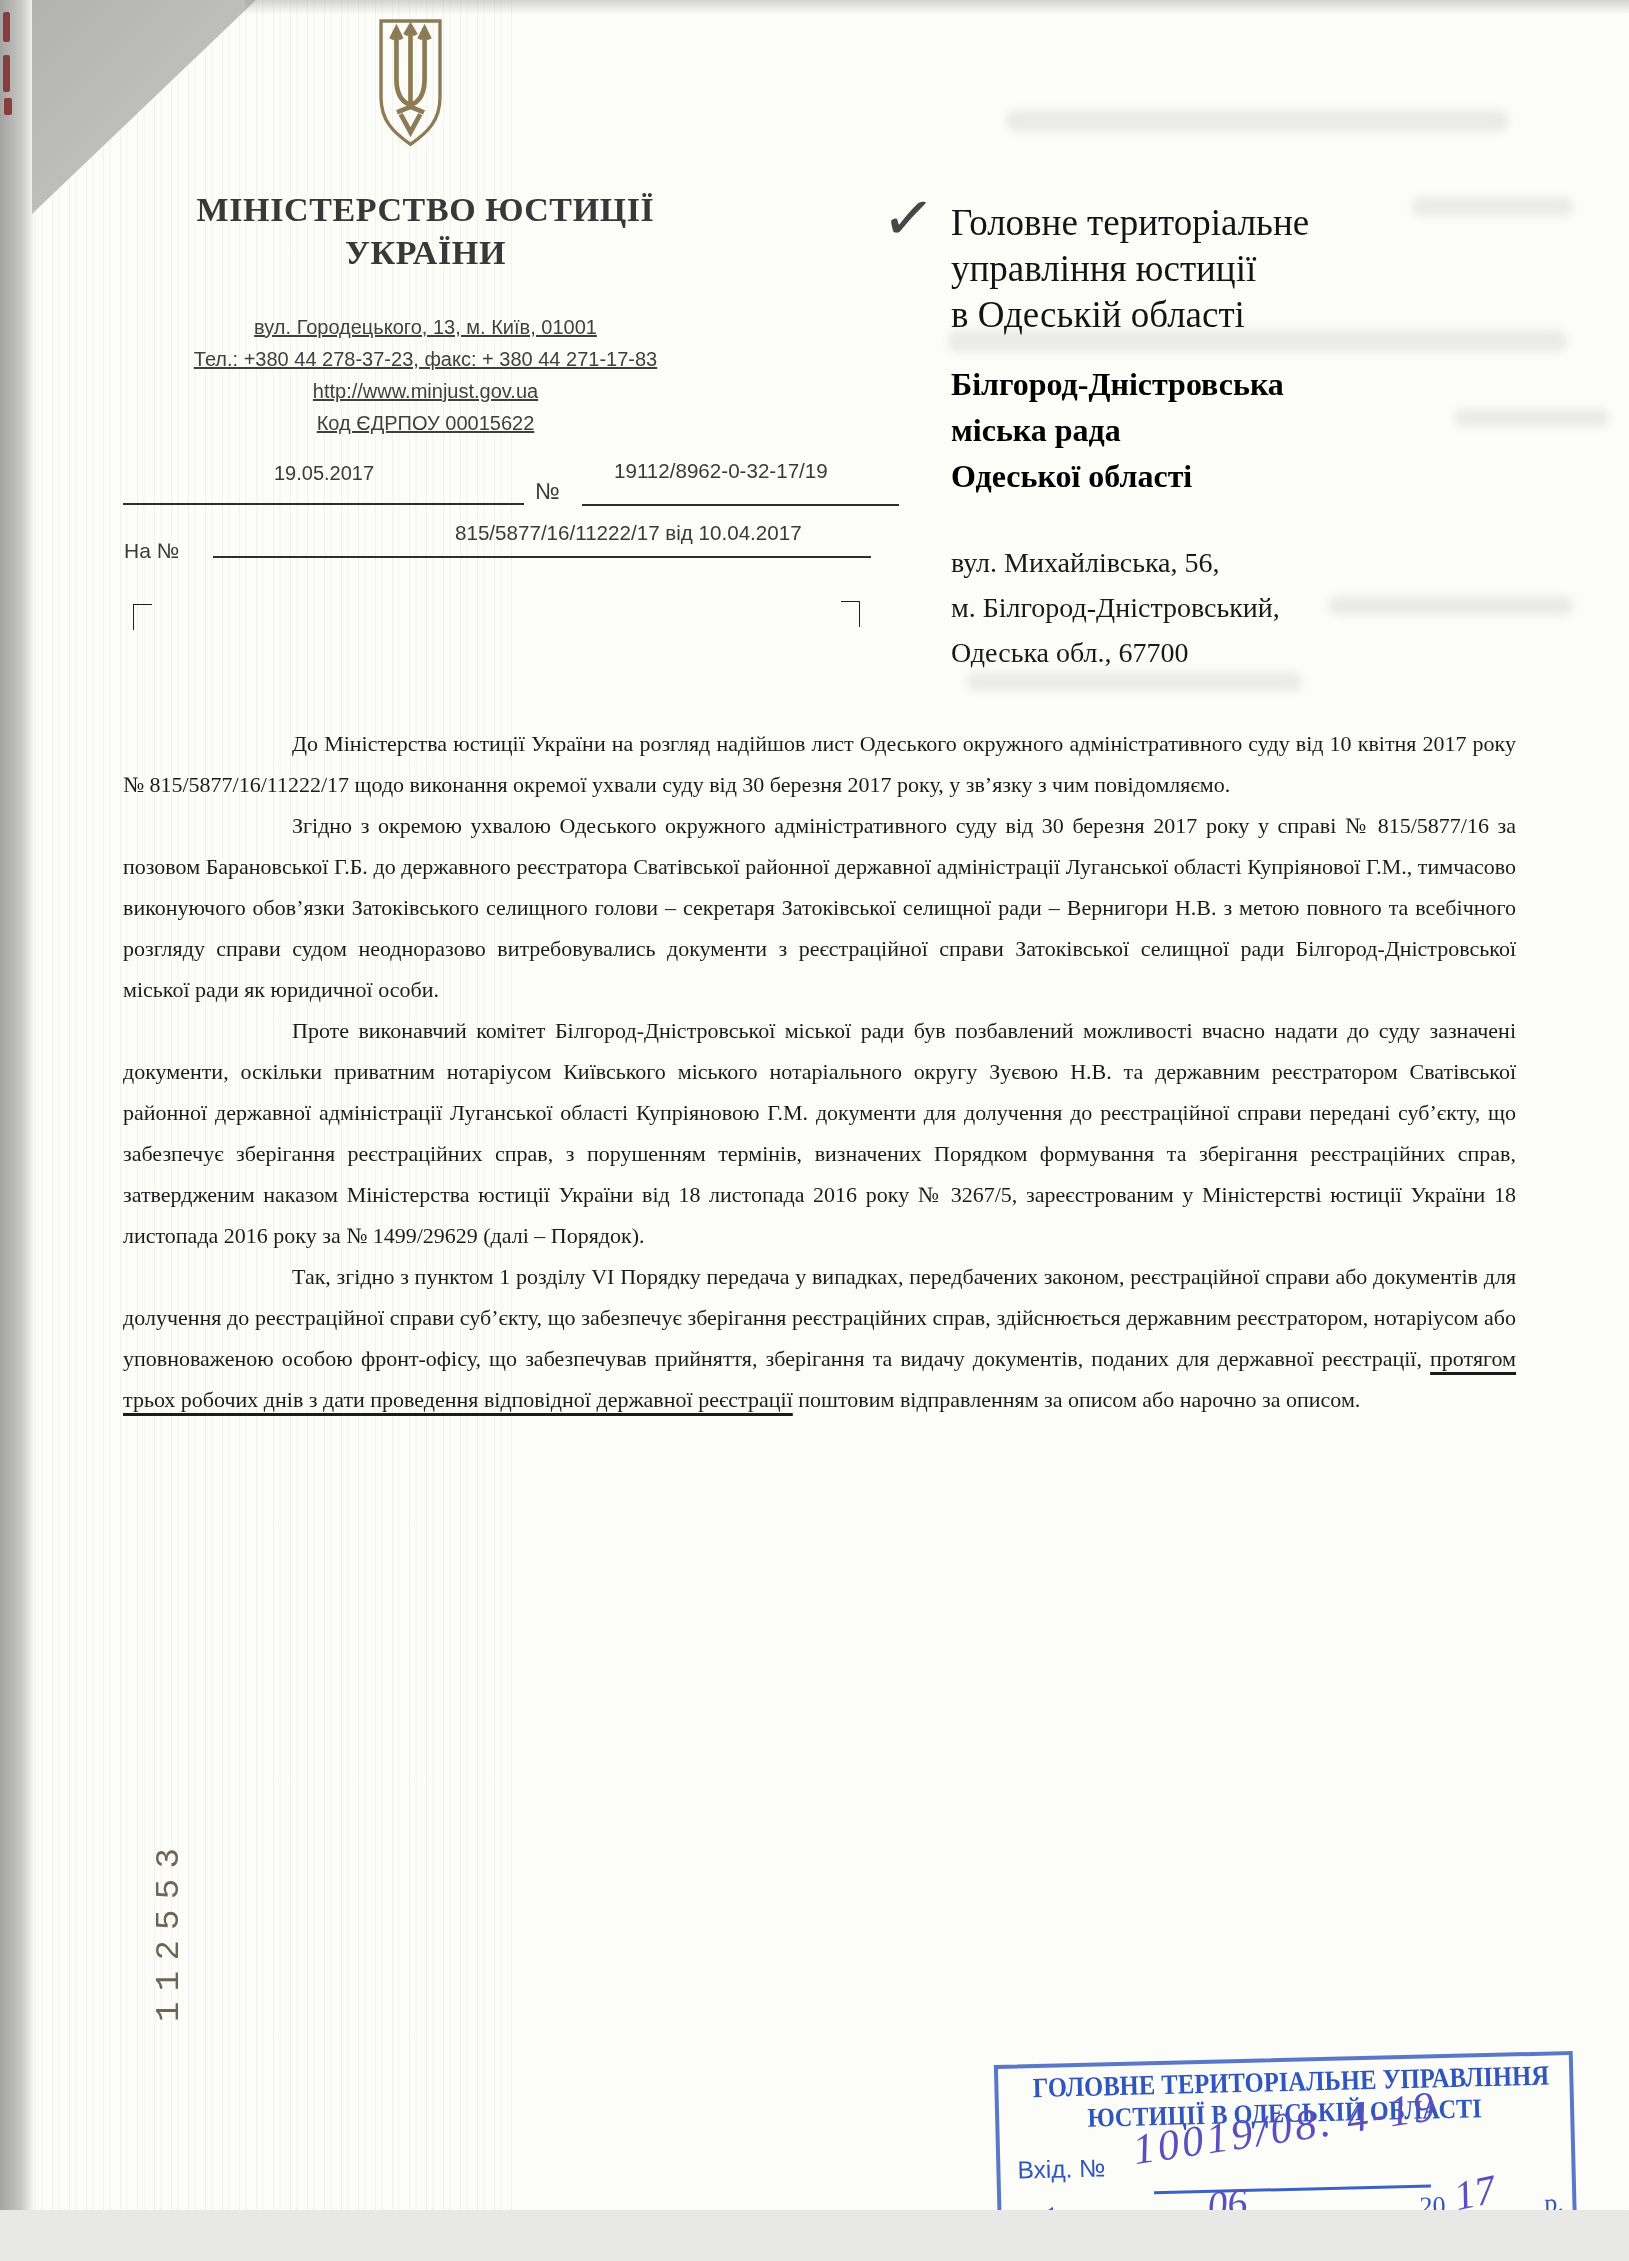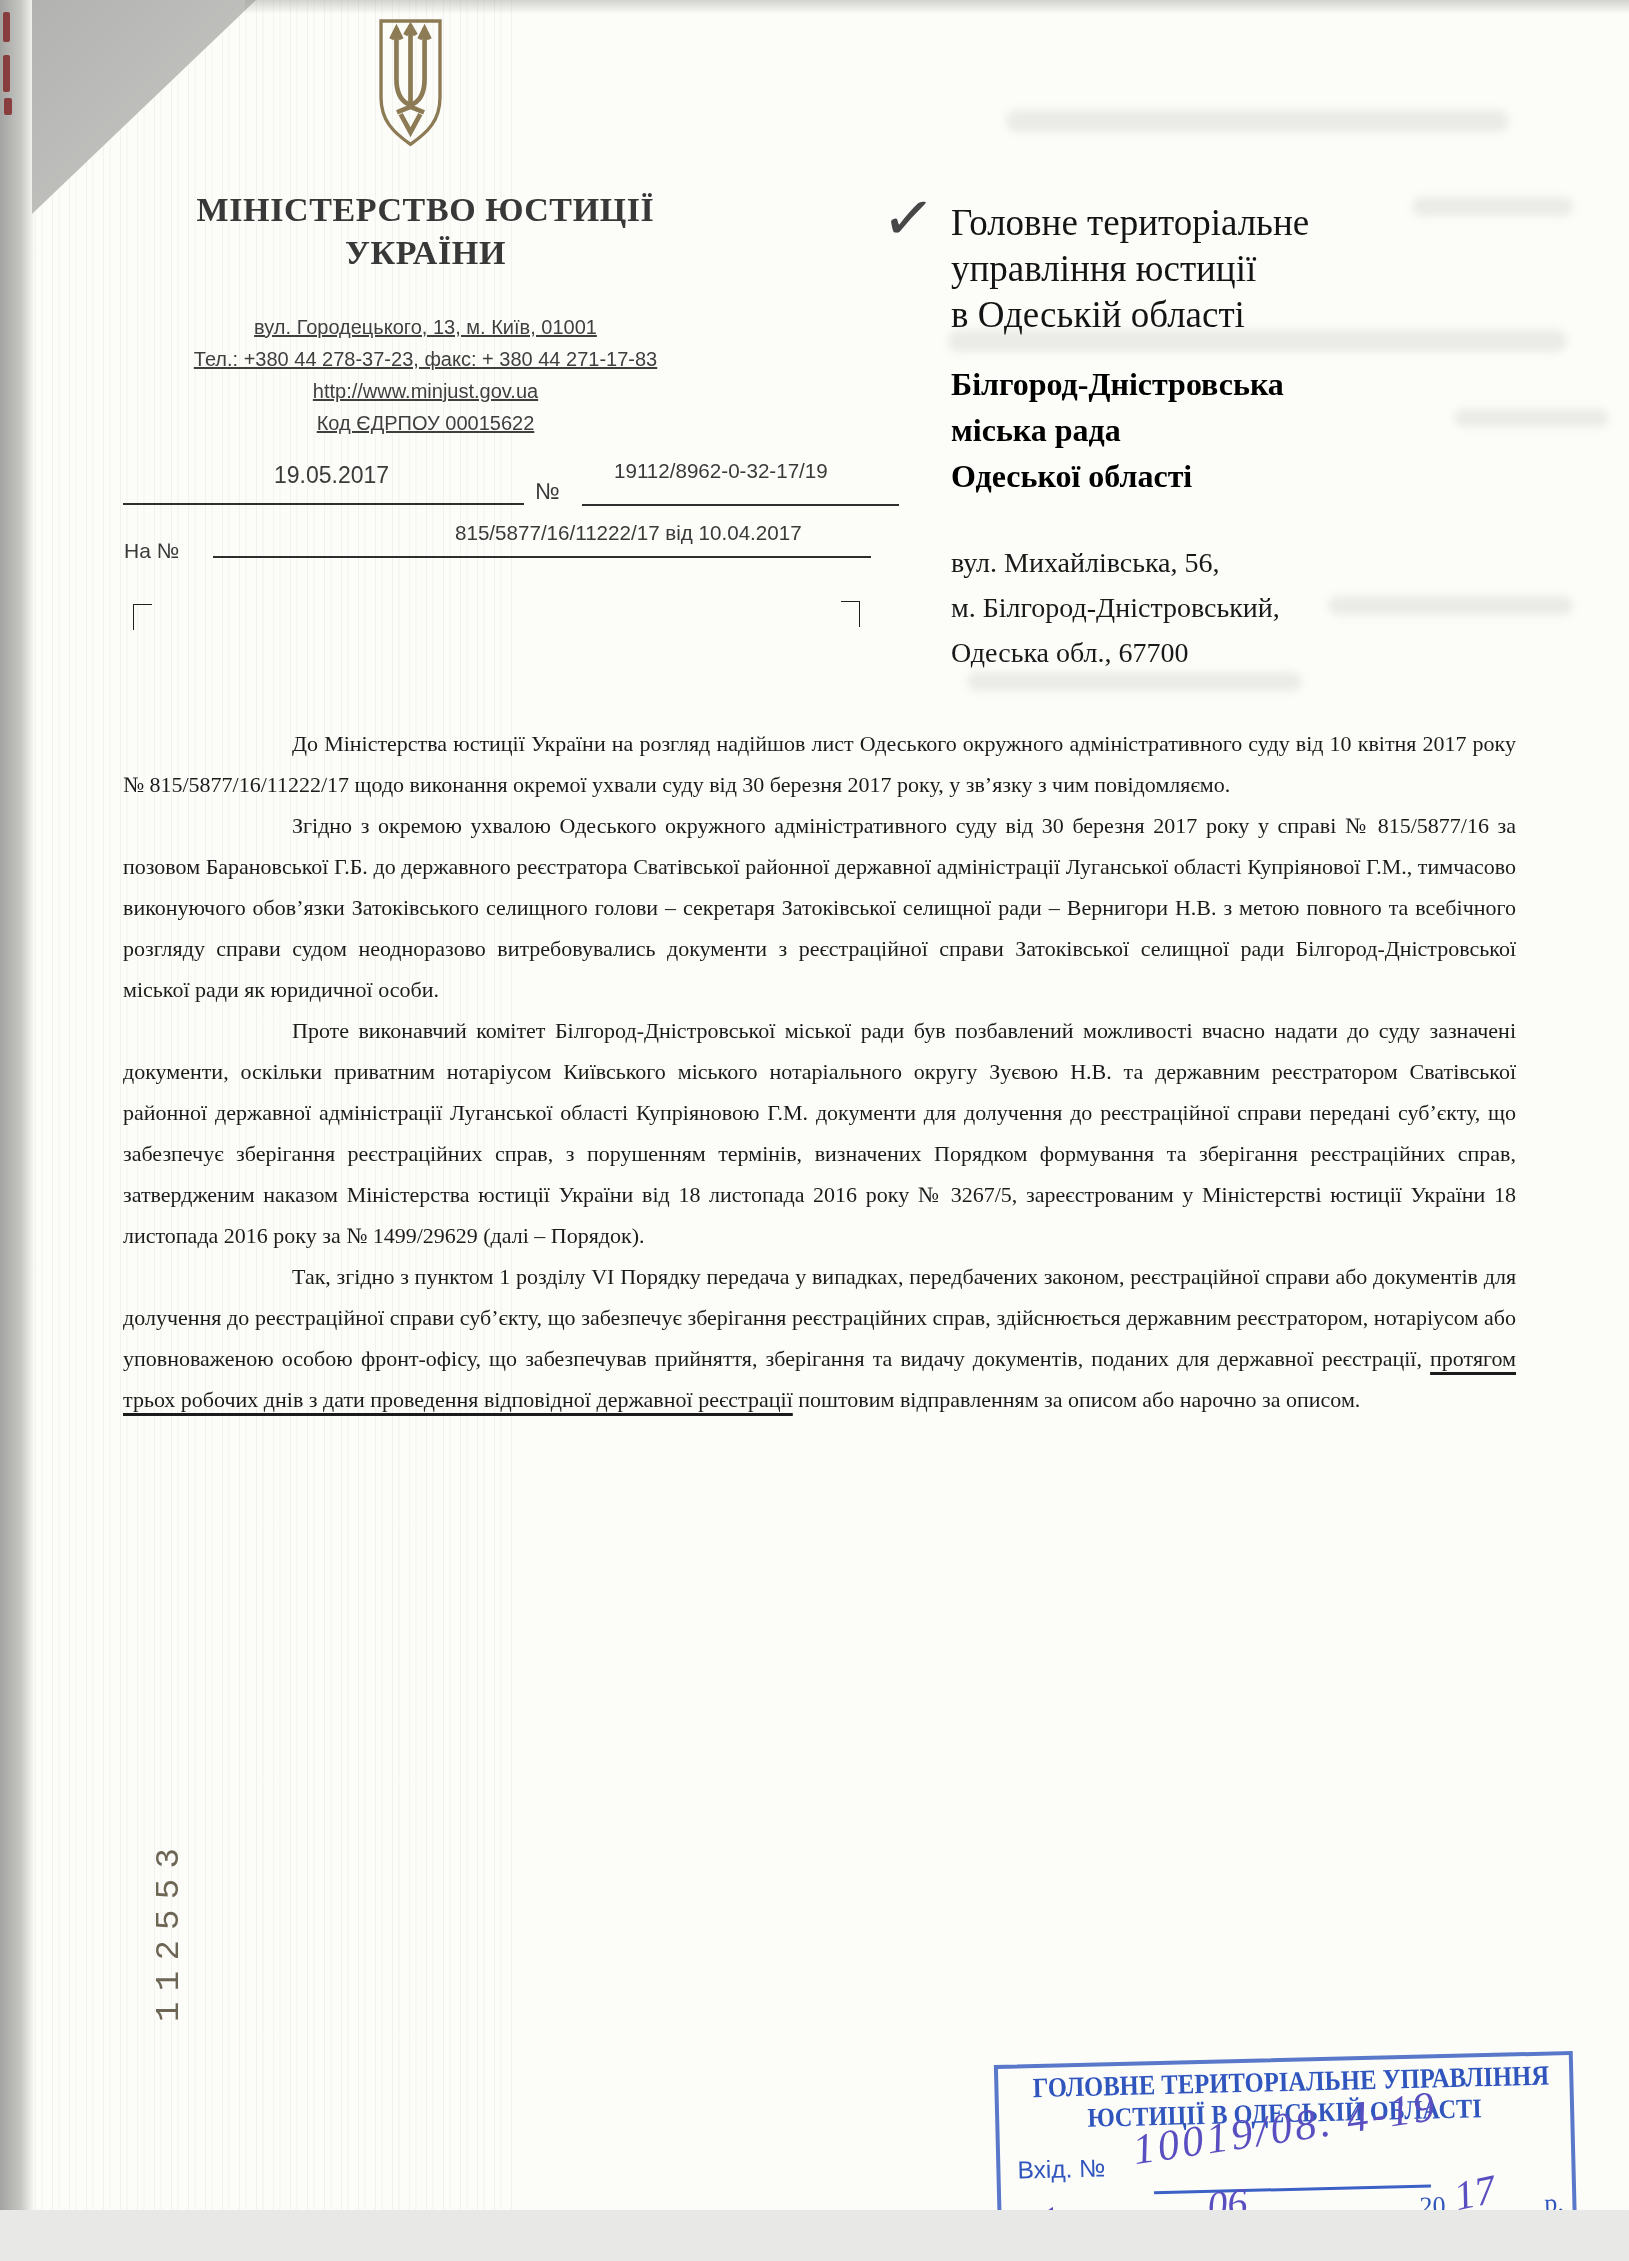"19.05.2017" #ref-date { font-size: 23px -> 20px }
